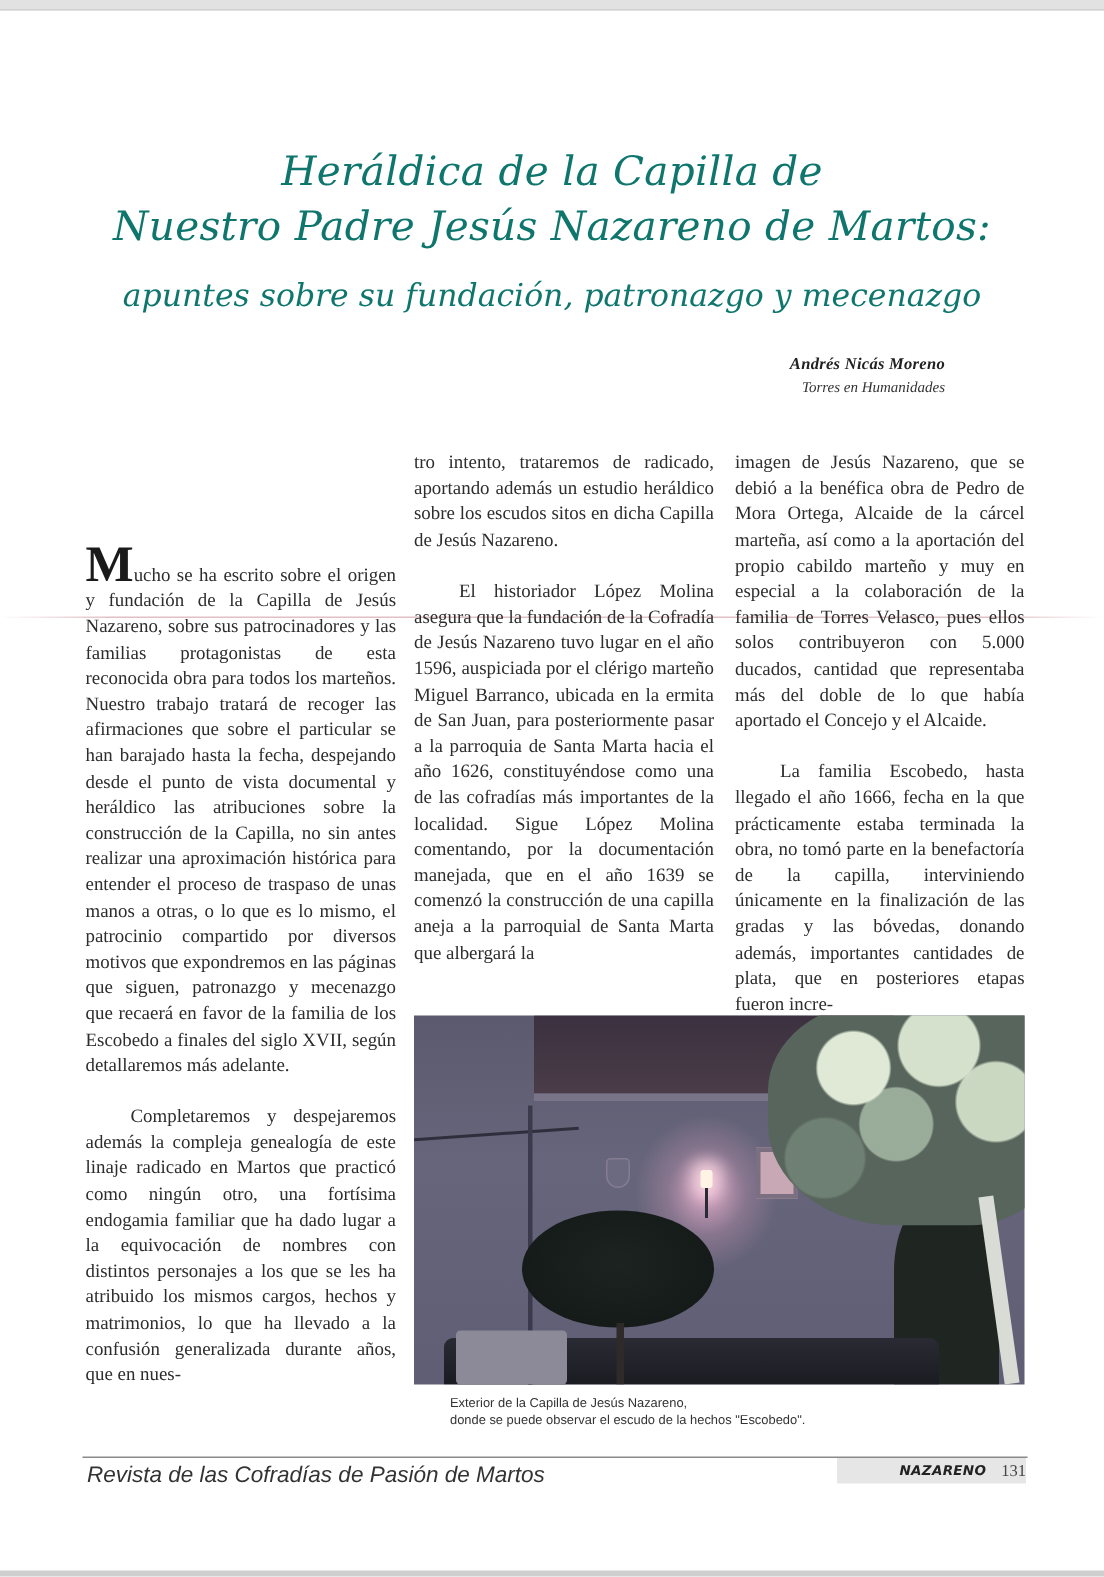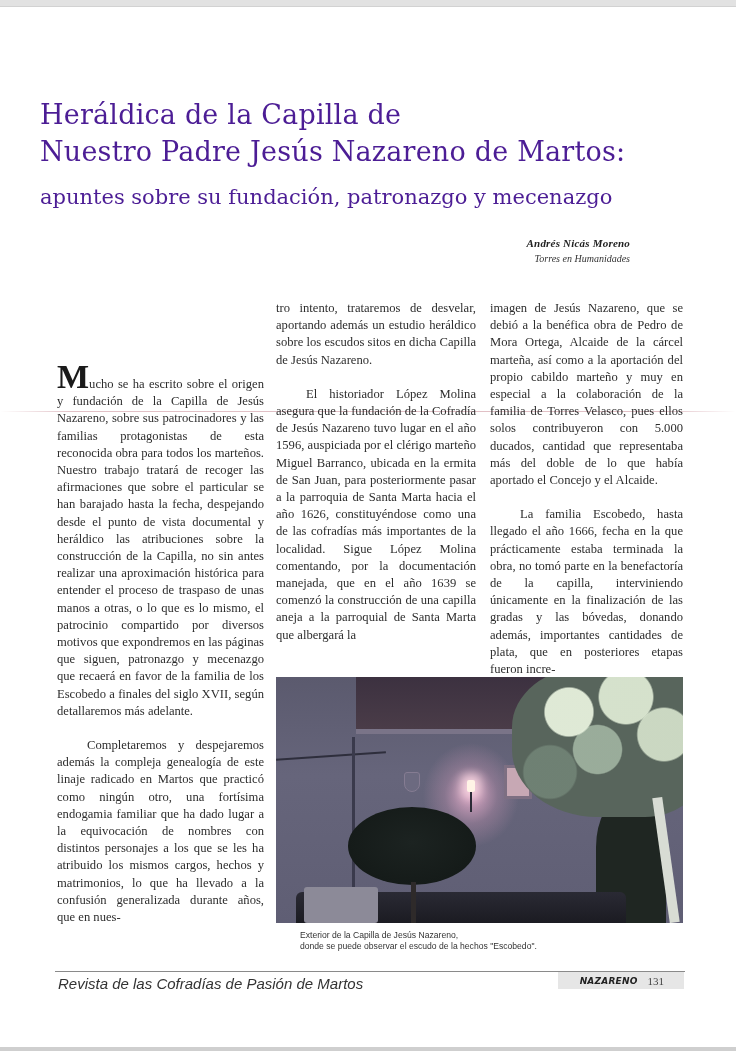"Heráldica de la Capilla de" .title-block { color: #4c1d95 -> #0f766e; font-style: none -> italic; text-align: left -> center }
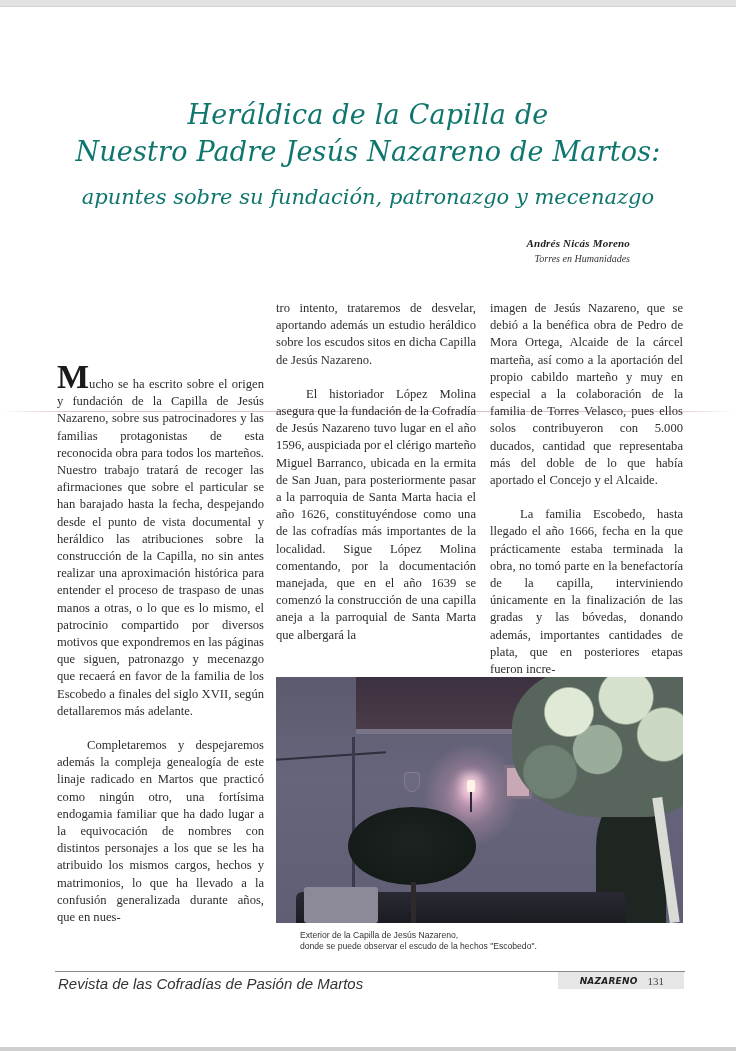"tro intento, trataremos de desvelar," p { text: desvelar -> radicado }
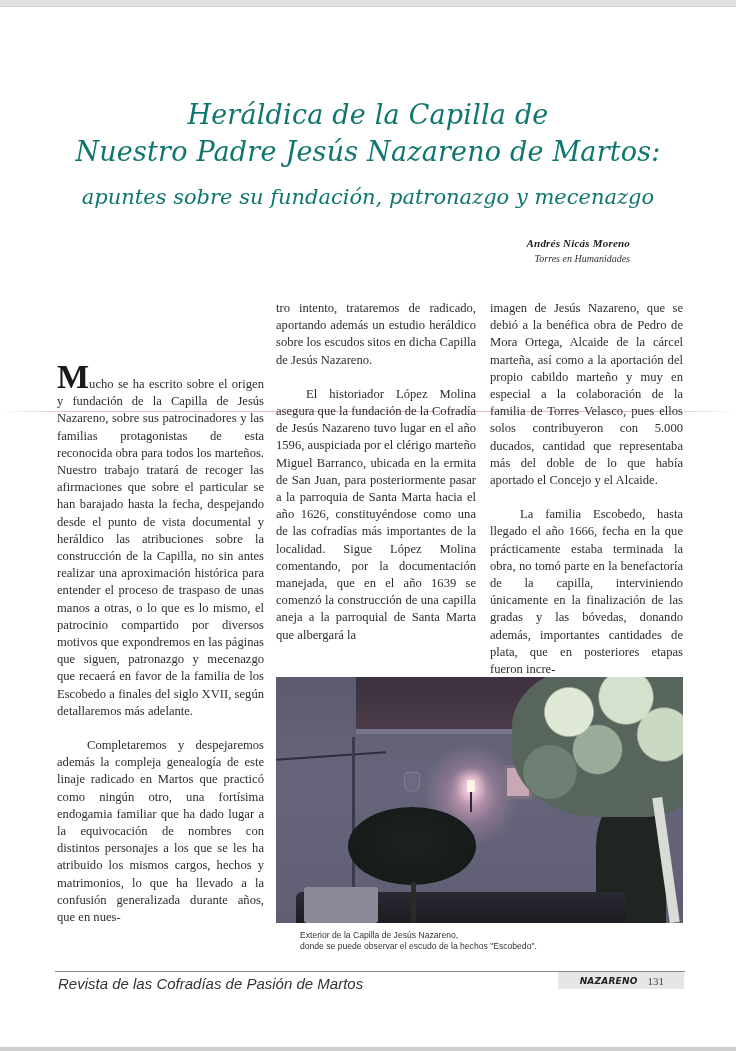"NAZARENO" .footer-right { padding-right: 20px -> 0 }
